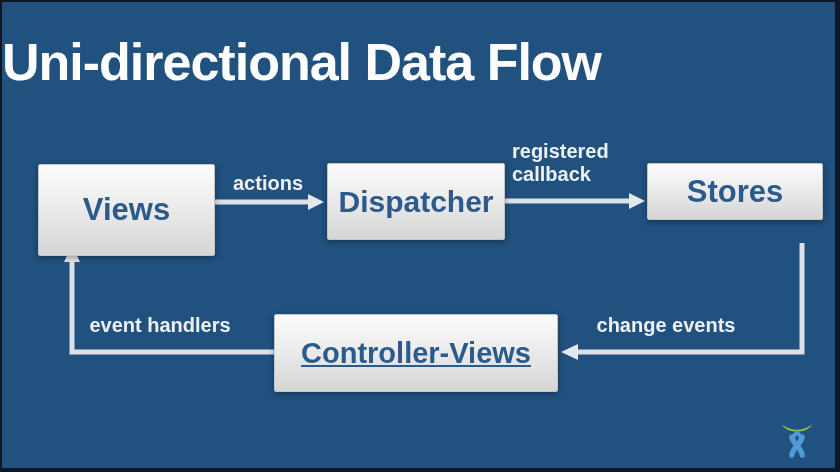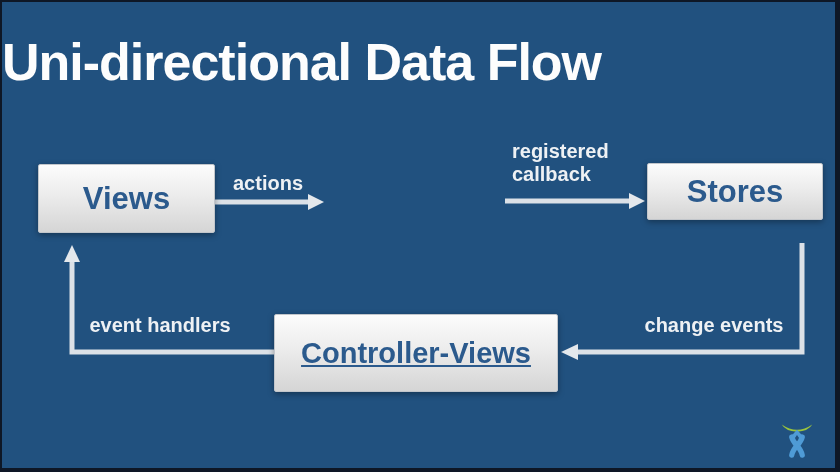"Views" .node-views { height: 69px -> 92px }
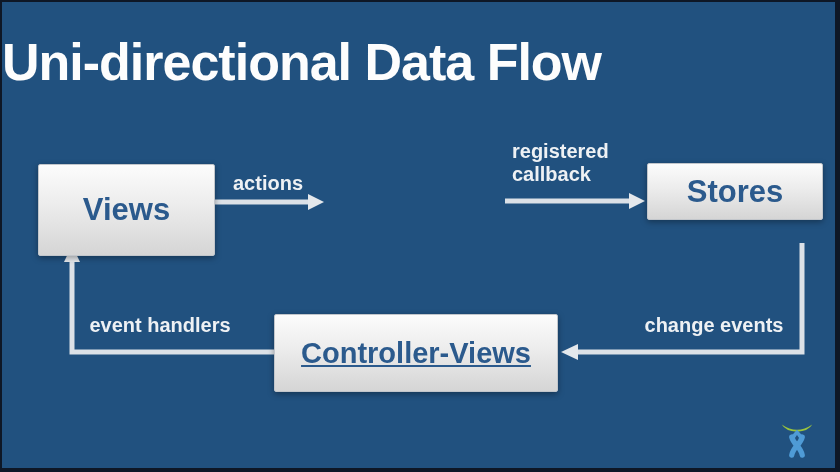"Dispatcher" div.node { html: none -> <div> <span>Dispatcher</span> </div> }
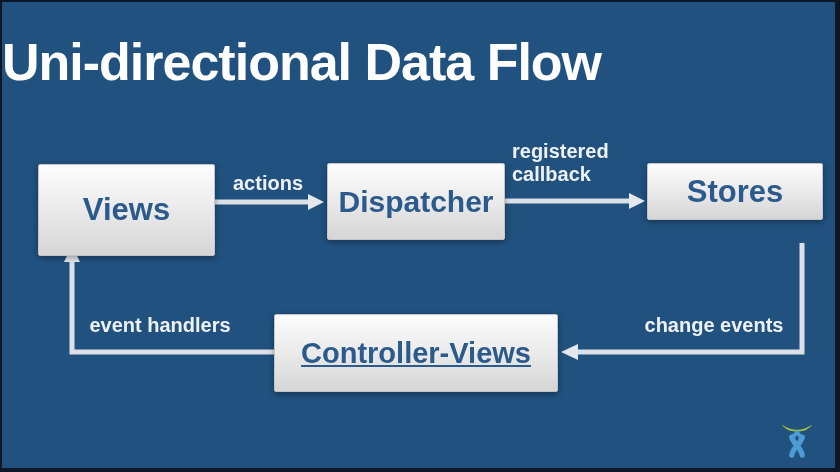"change events" div.edge-label { left: 712px -> 664px }
